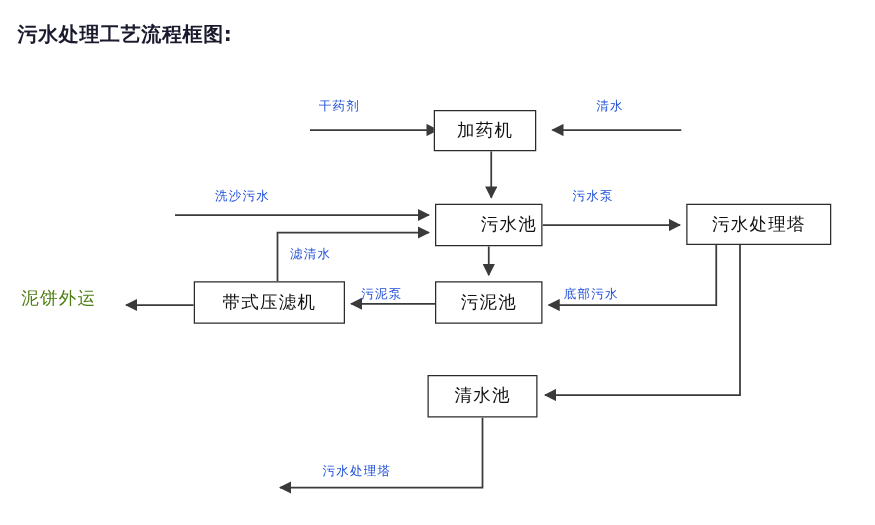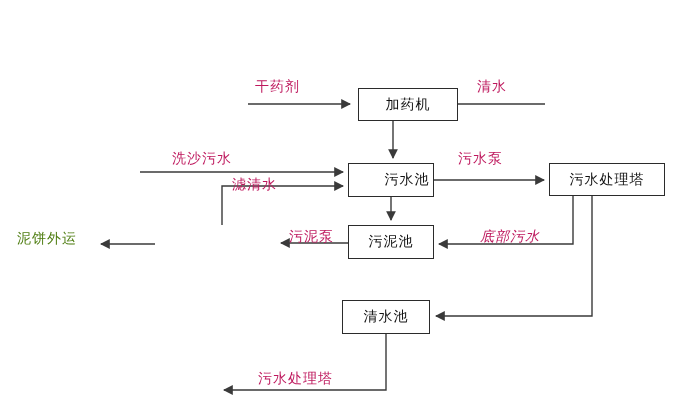"污水处理工艺流程框图:" div { html: none -> <div>污水处理工艺流程框图:</div> }
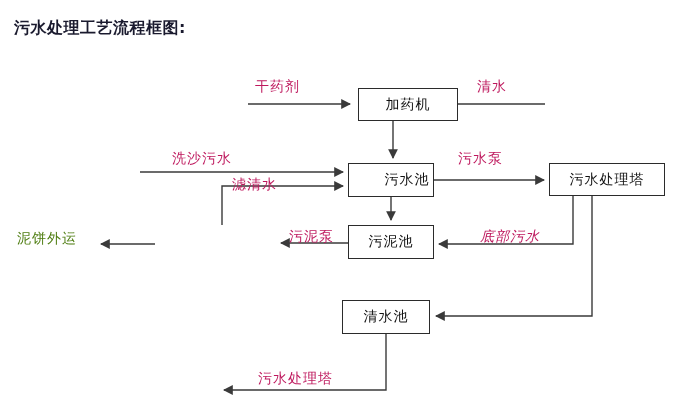"干药剂" .edge-label { color: #be185d -> #1d4ed8; font-size: 14px -> 10px }
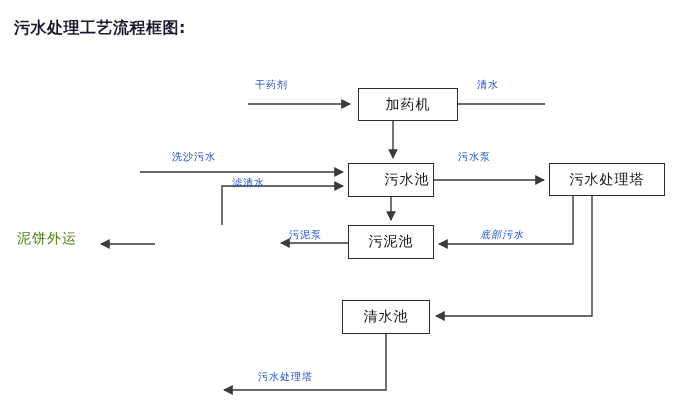"加药机" div.node-box { left: 358px -> 347px; width: 100px -> 82px }
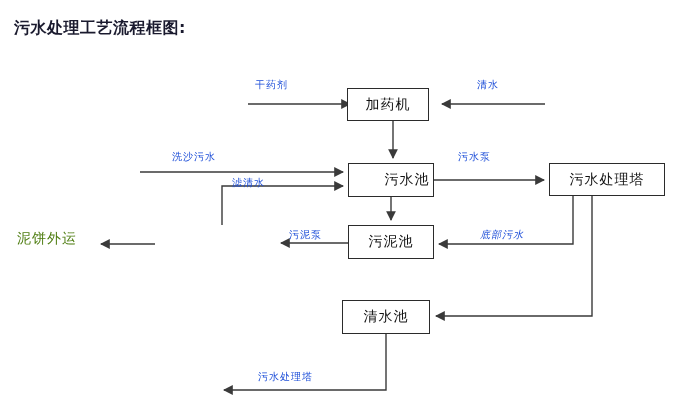"滤清水" div.edge-label { top: 176px -> 196px }
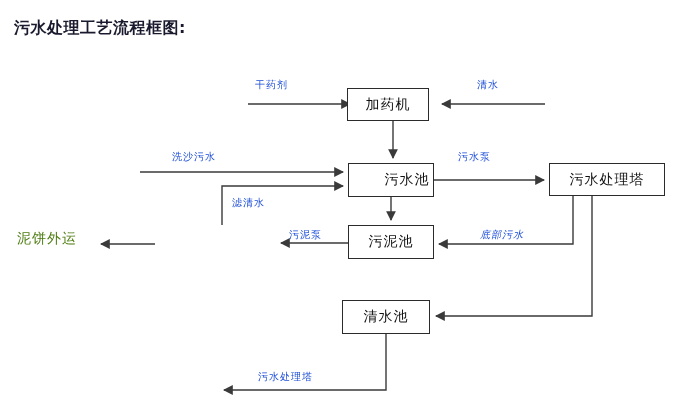"带式压滤机" div.node-box { html: none -> <div> <span>带式压滤机</span> </div> }
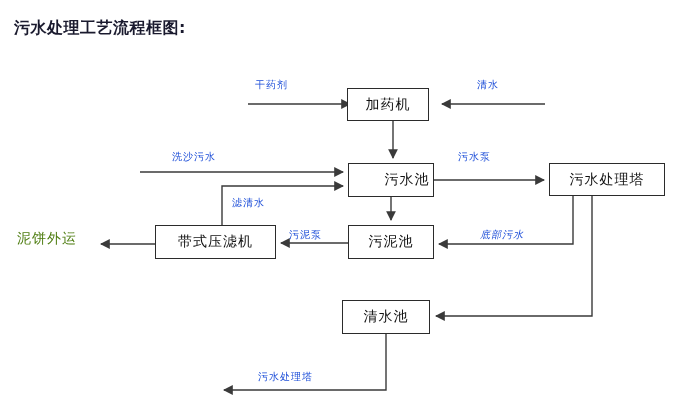"底部污水" div.edge-label { font-style: italic -> none; left: 480px -> 451px }
